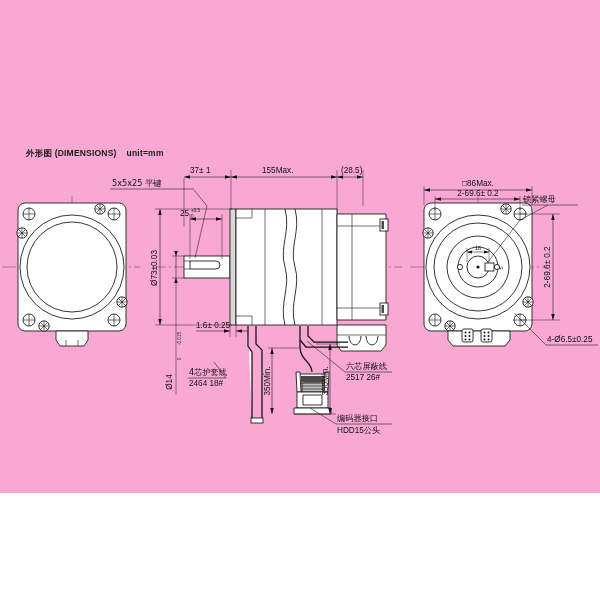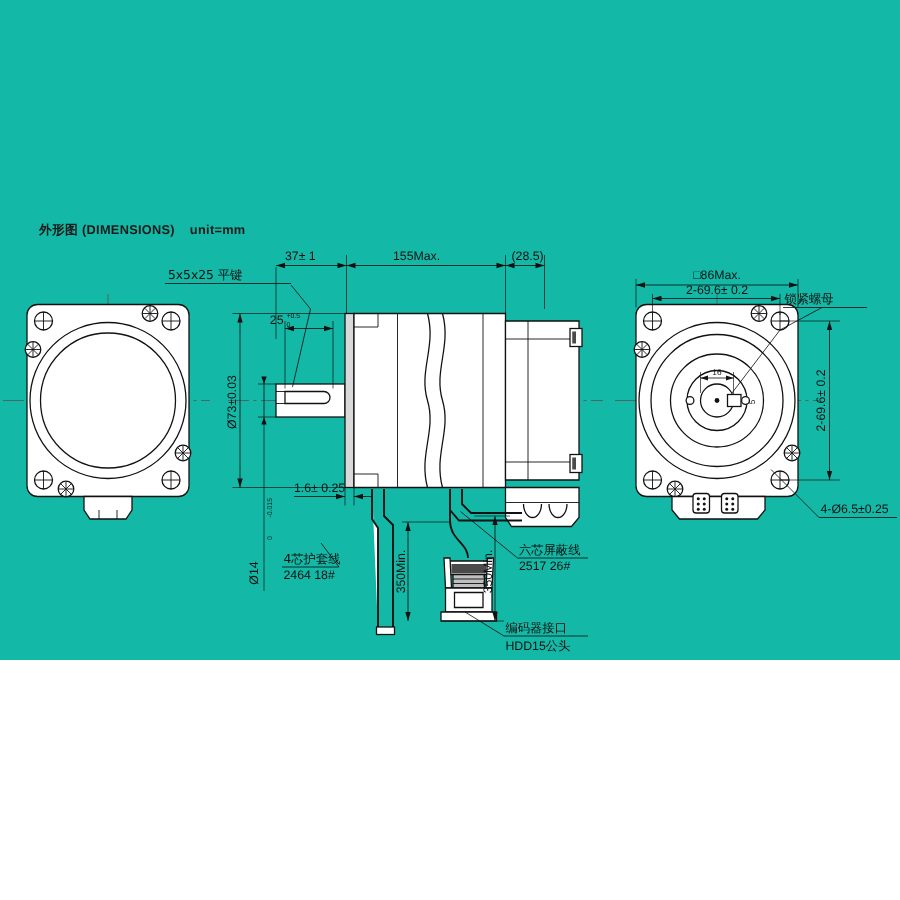"外形图 (DIMENSIONS) unit=mm" #sheet { background: #14b8a6 -> #f9a8d4; height: 440px -> 493px }
